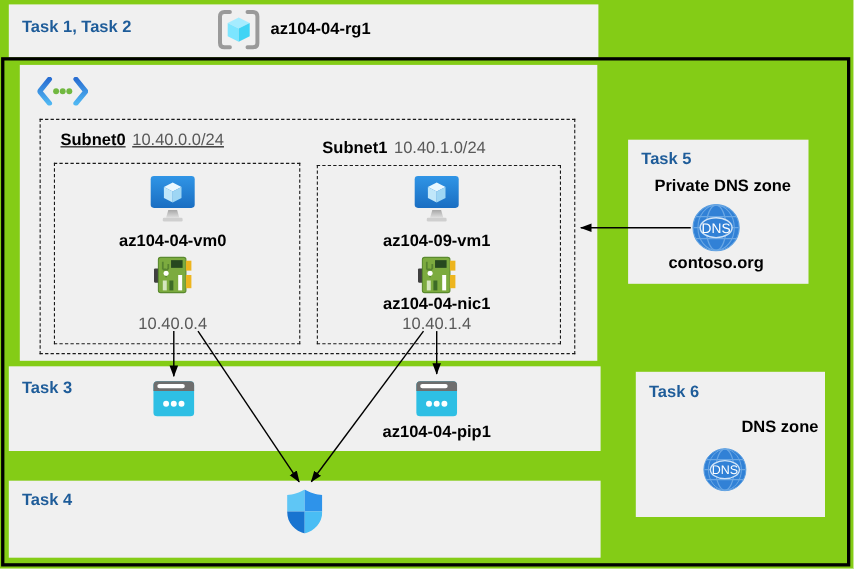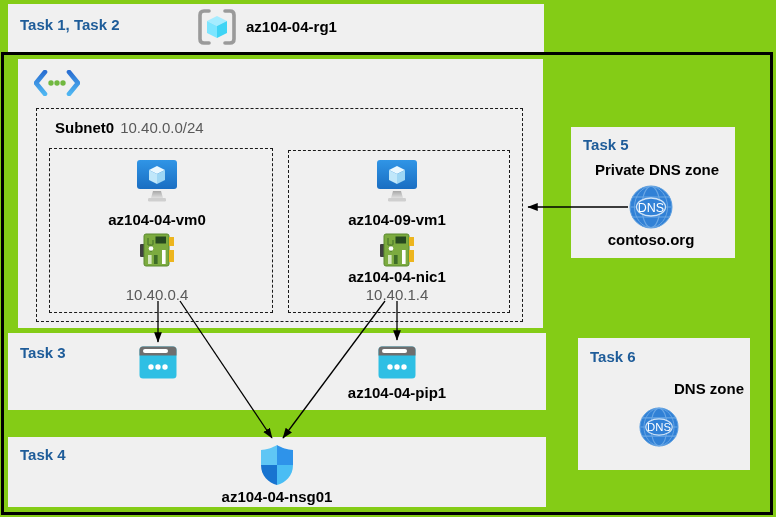"Subnet0 10.40.0.0/24" div.lbl-bold { text-decoration: none -> underline }
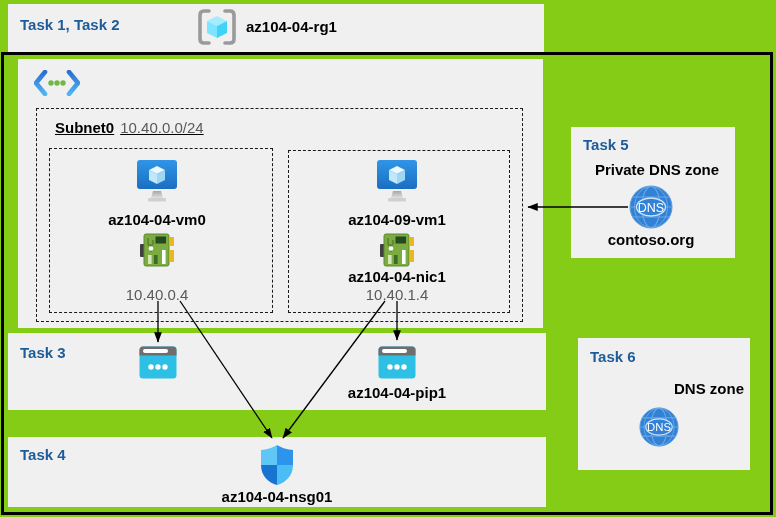"Subnet1 10.40.1.0/24" div.lbl-bold { html: none -> <div> <span>Subnet1</span><span>10.40.1.0/24</span> </div> }
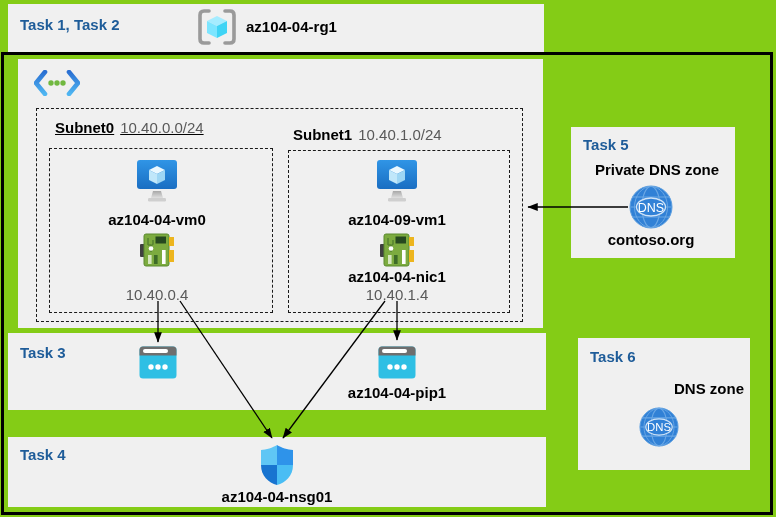"az104-04-nsg01" div.lbl-bold { html: <div>az104-04-nsg01</div> -> none }
